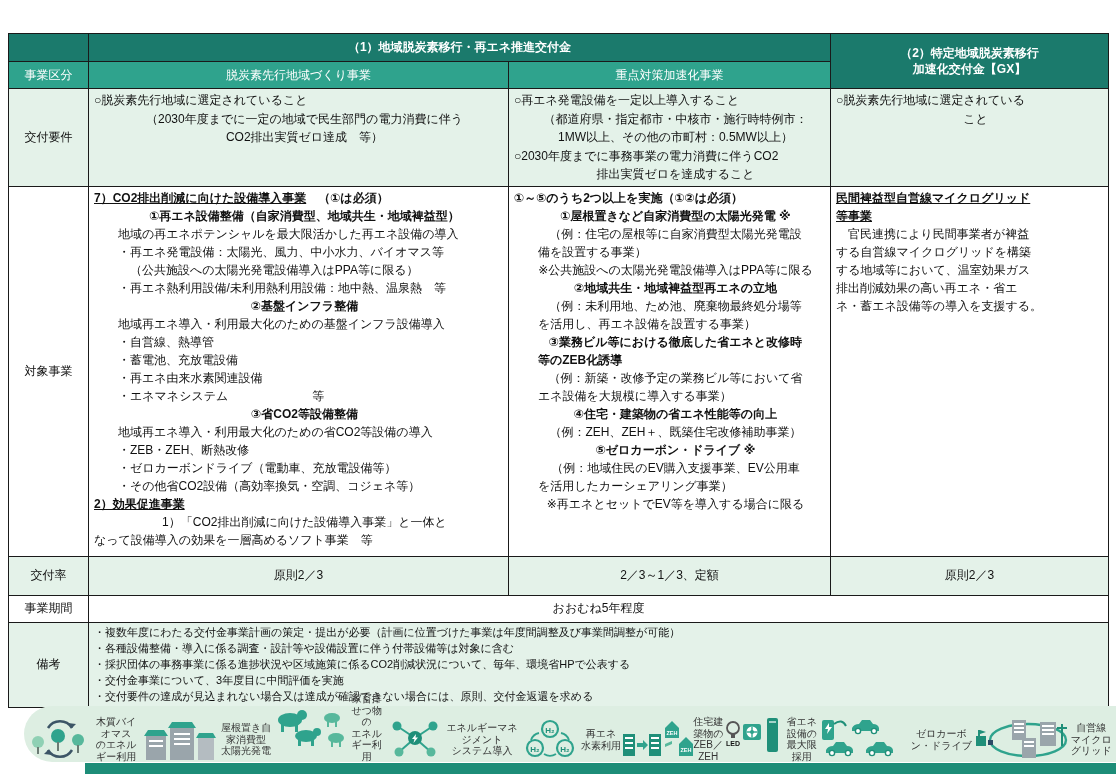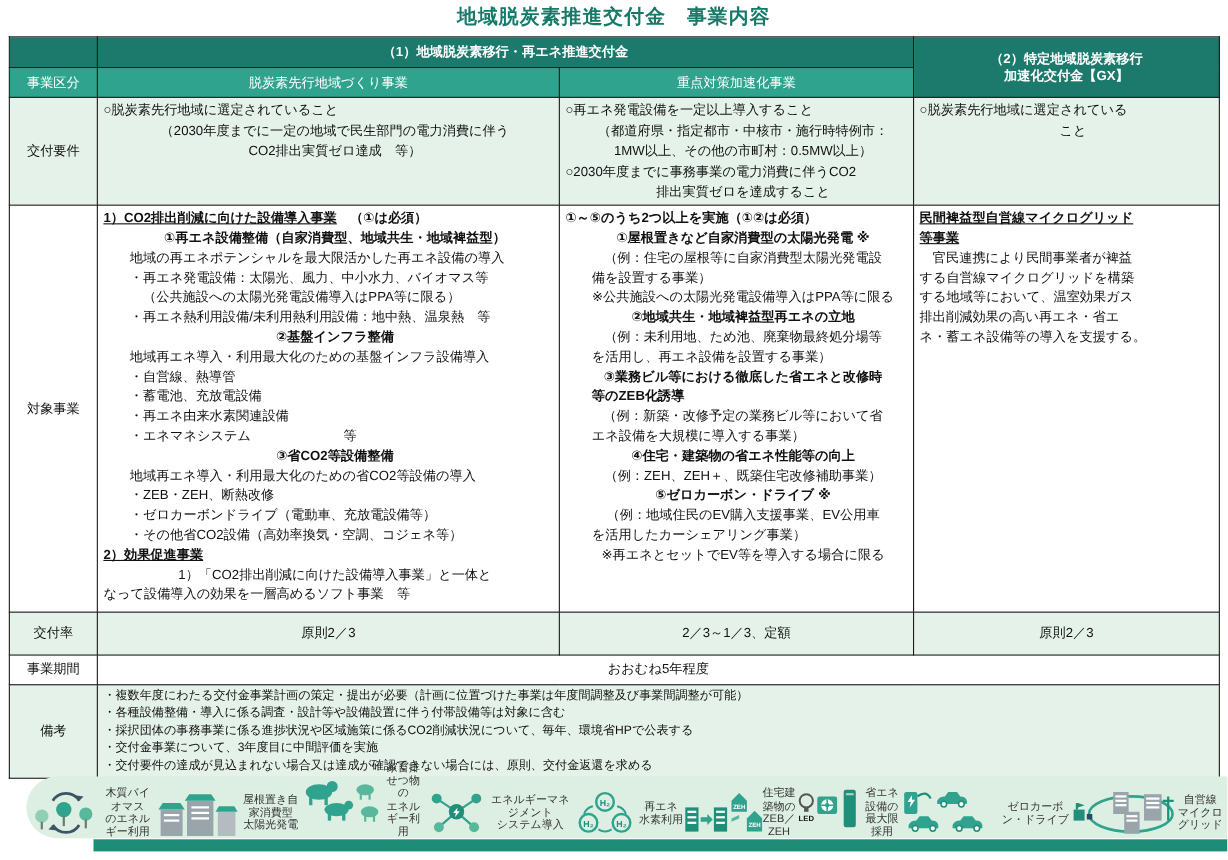"地域脱炭素推進交付金 事業内容" div.title { html: <div>地域脱炭素推進交付金 事業内容</div> -> none }
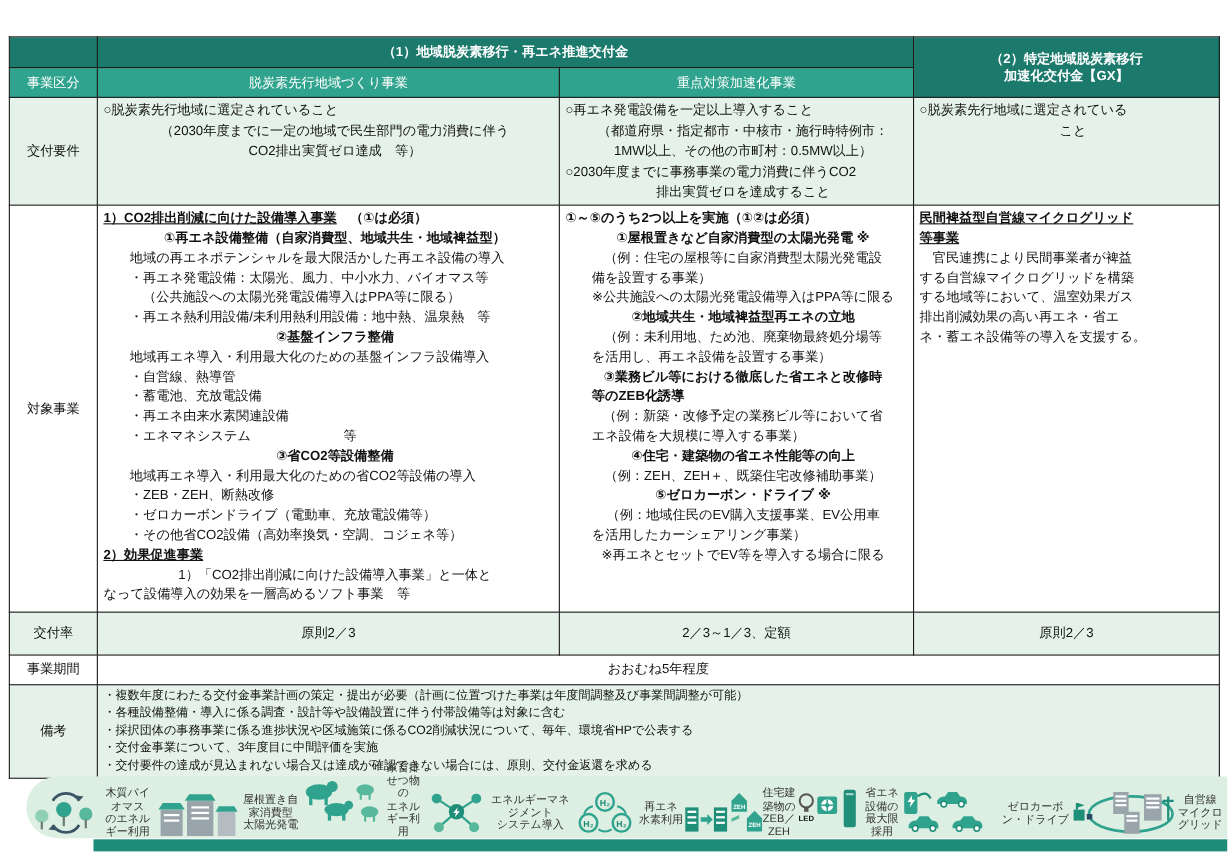"1）CO2排出削減に向けた設備導入事業" span.ul { text: 1 -> 7 }
